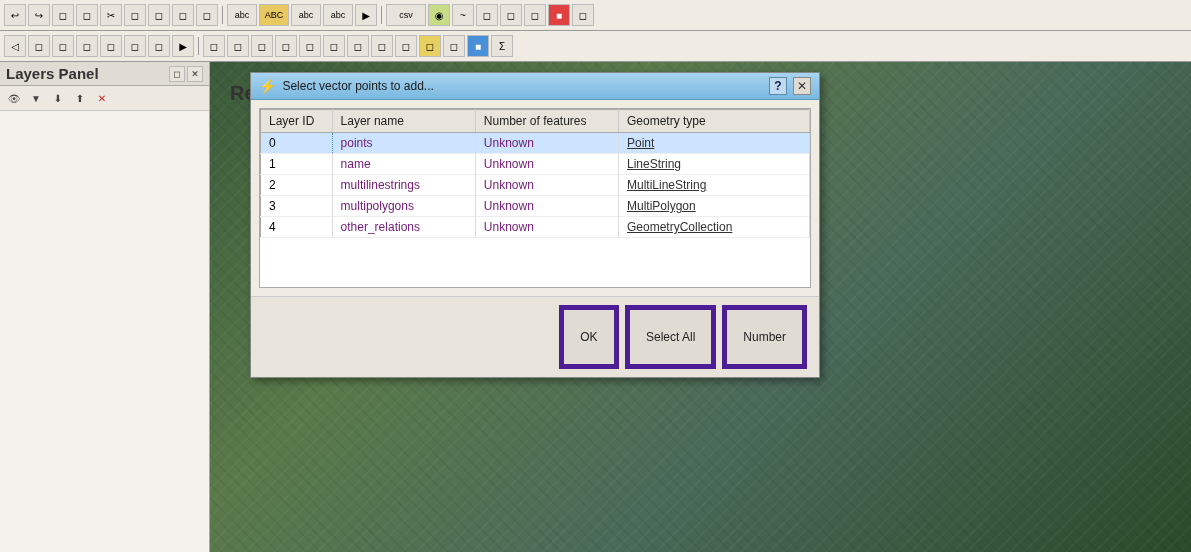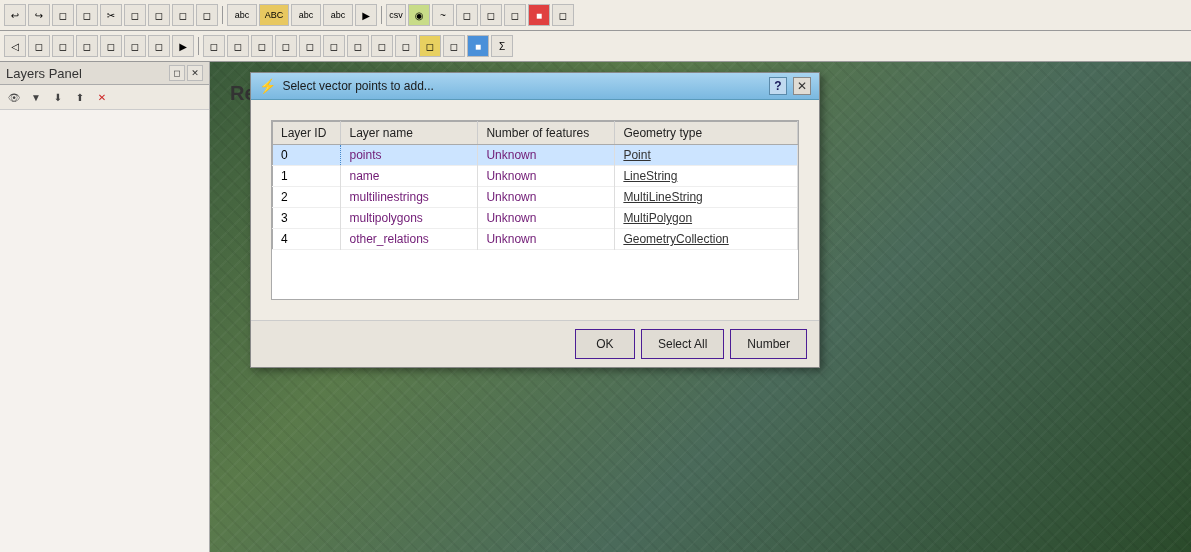"csv" div.toolbar-btn { width: 20px -> 40px }
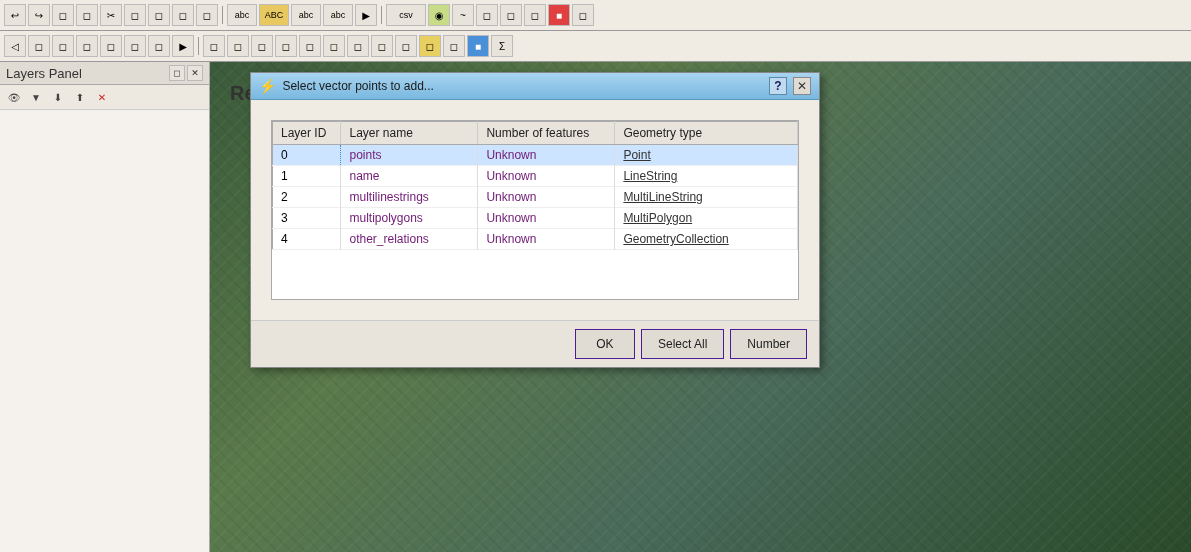"Layers Panel" .layers-panel-title { font-size: 13px -> 15px; font-weight: none -> bold }
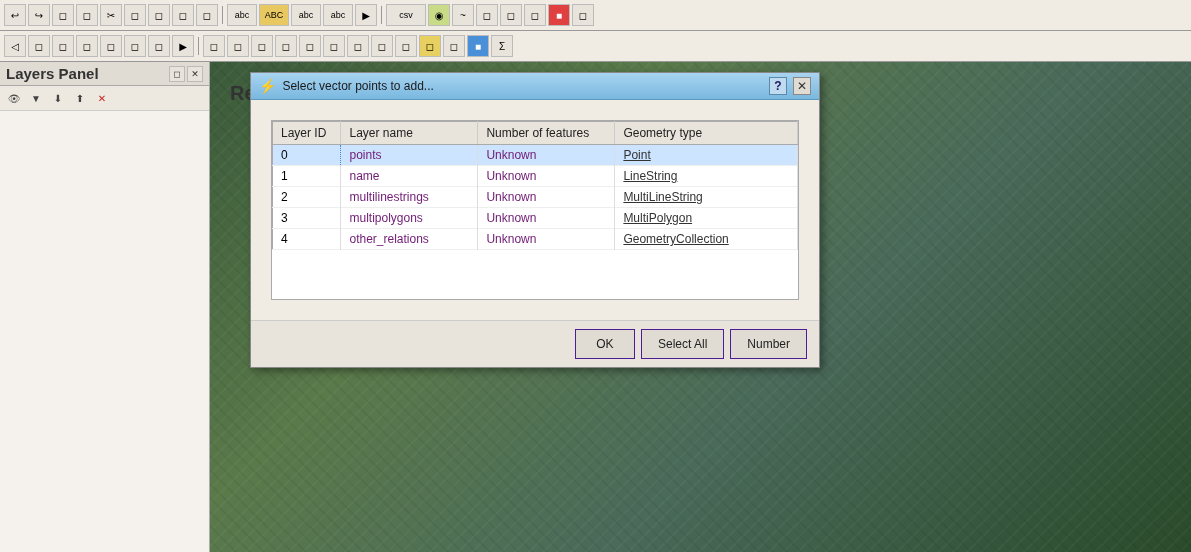"Layer ID" .modal-body { padding: 20px -> 8px }
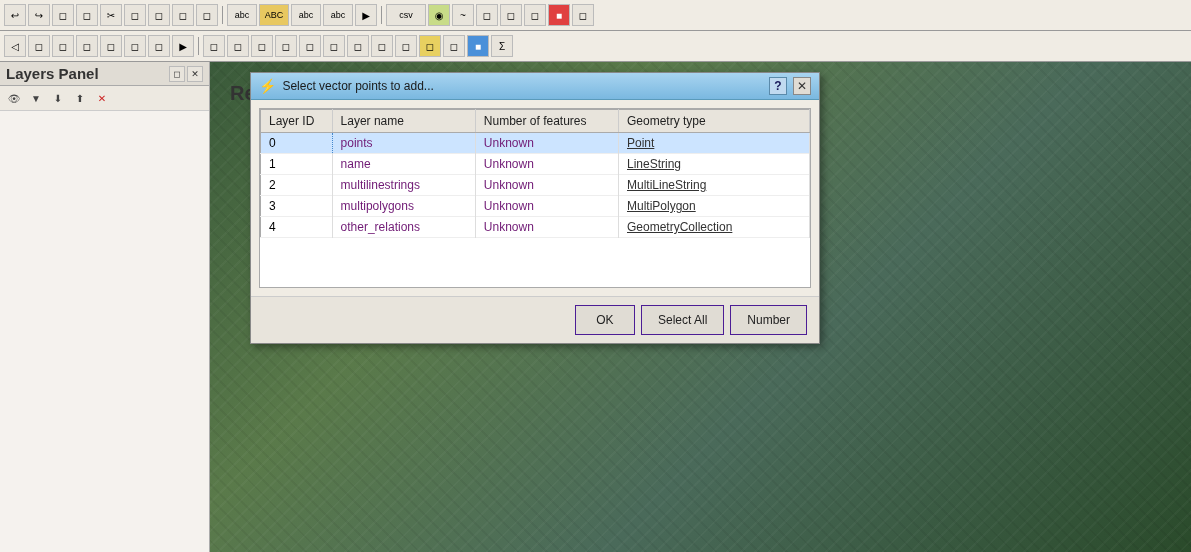"OK" .dialog-btn { border: 1px solid #4c1d95 -> 5px solid #4c1d95; padding: 7px 16px -> 20px 16px }
